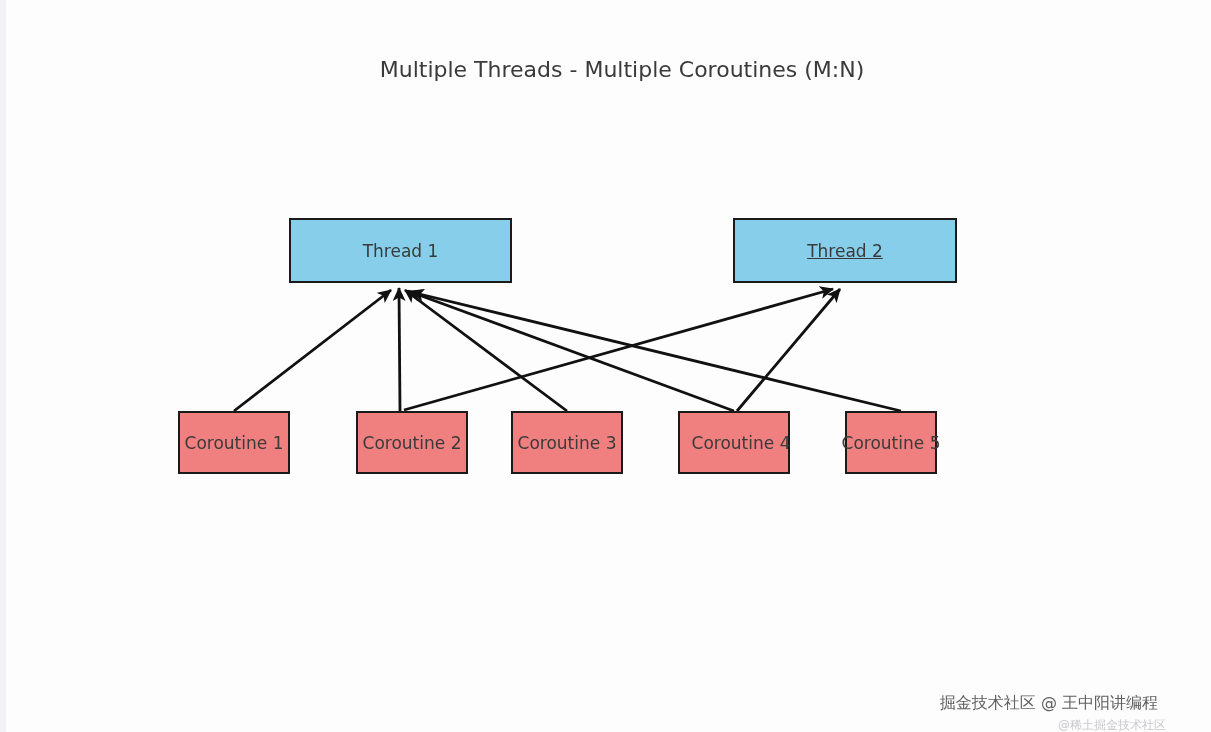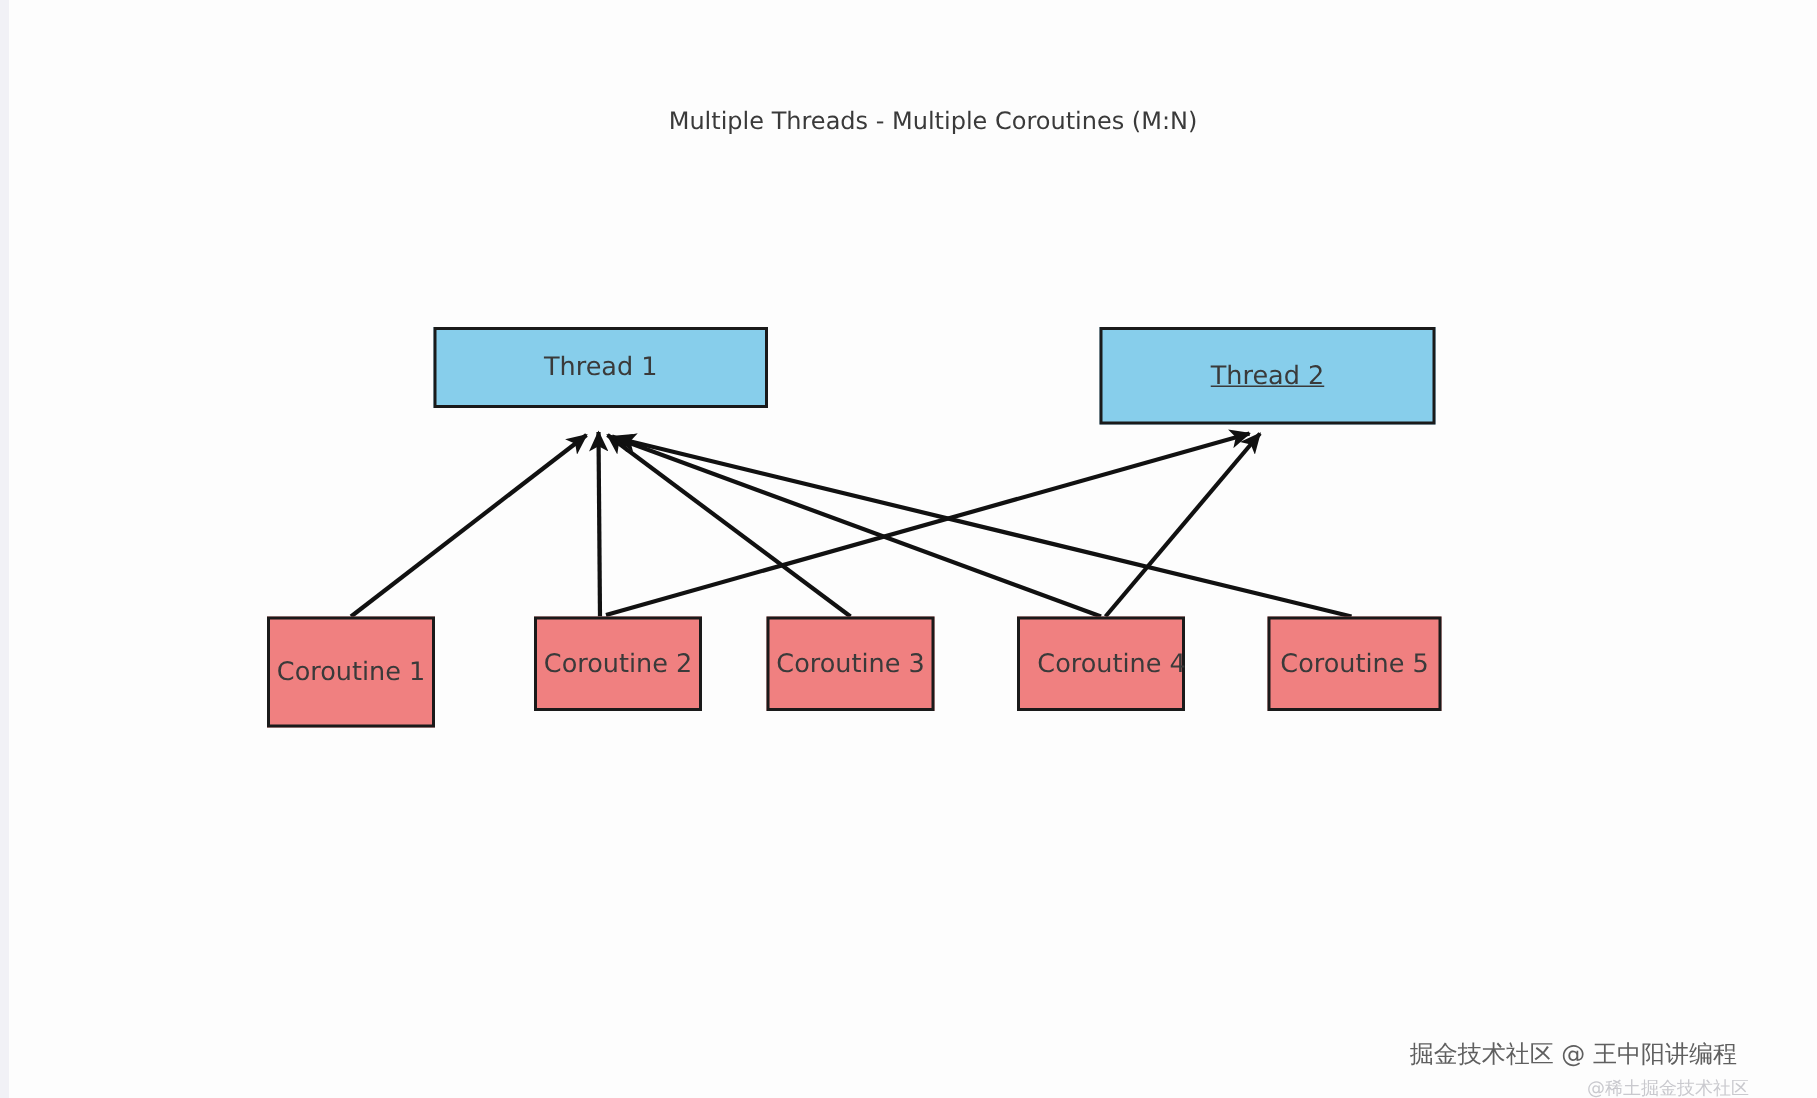"Multiple Threads - Multiple Coroutines" .diagram-title { font-size: 16px -> 22px; top: 71px -> 57px }
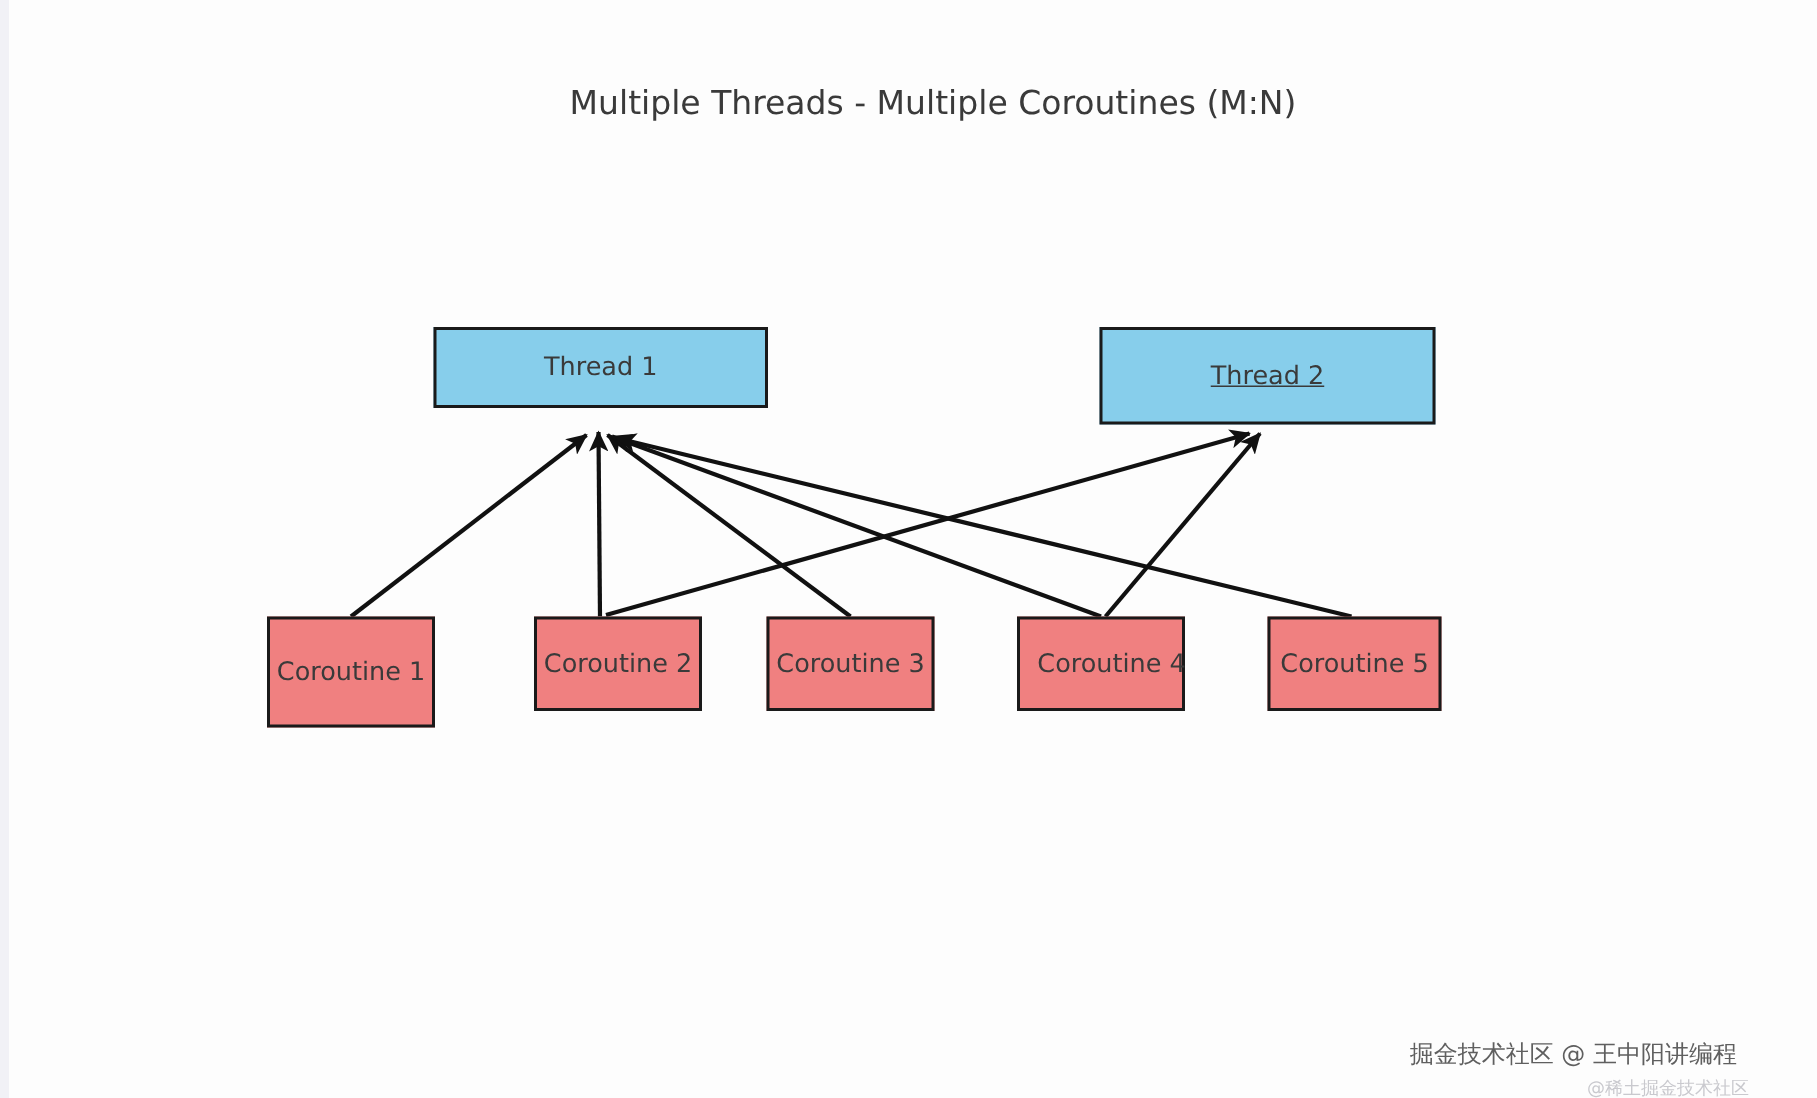"Thread 1" div.node { height: 54px -> 65px }
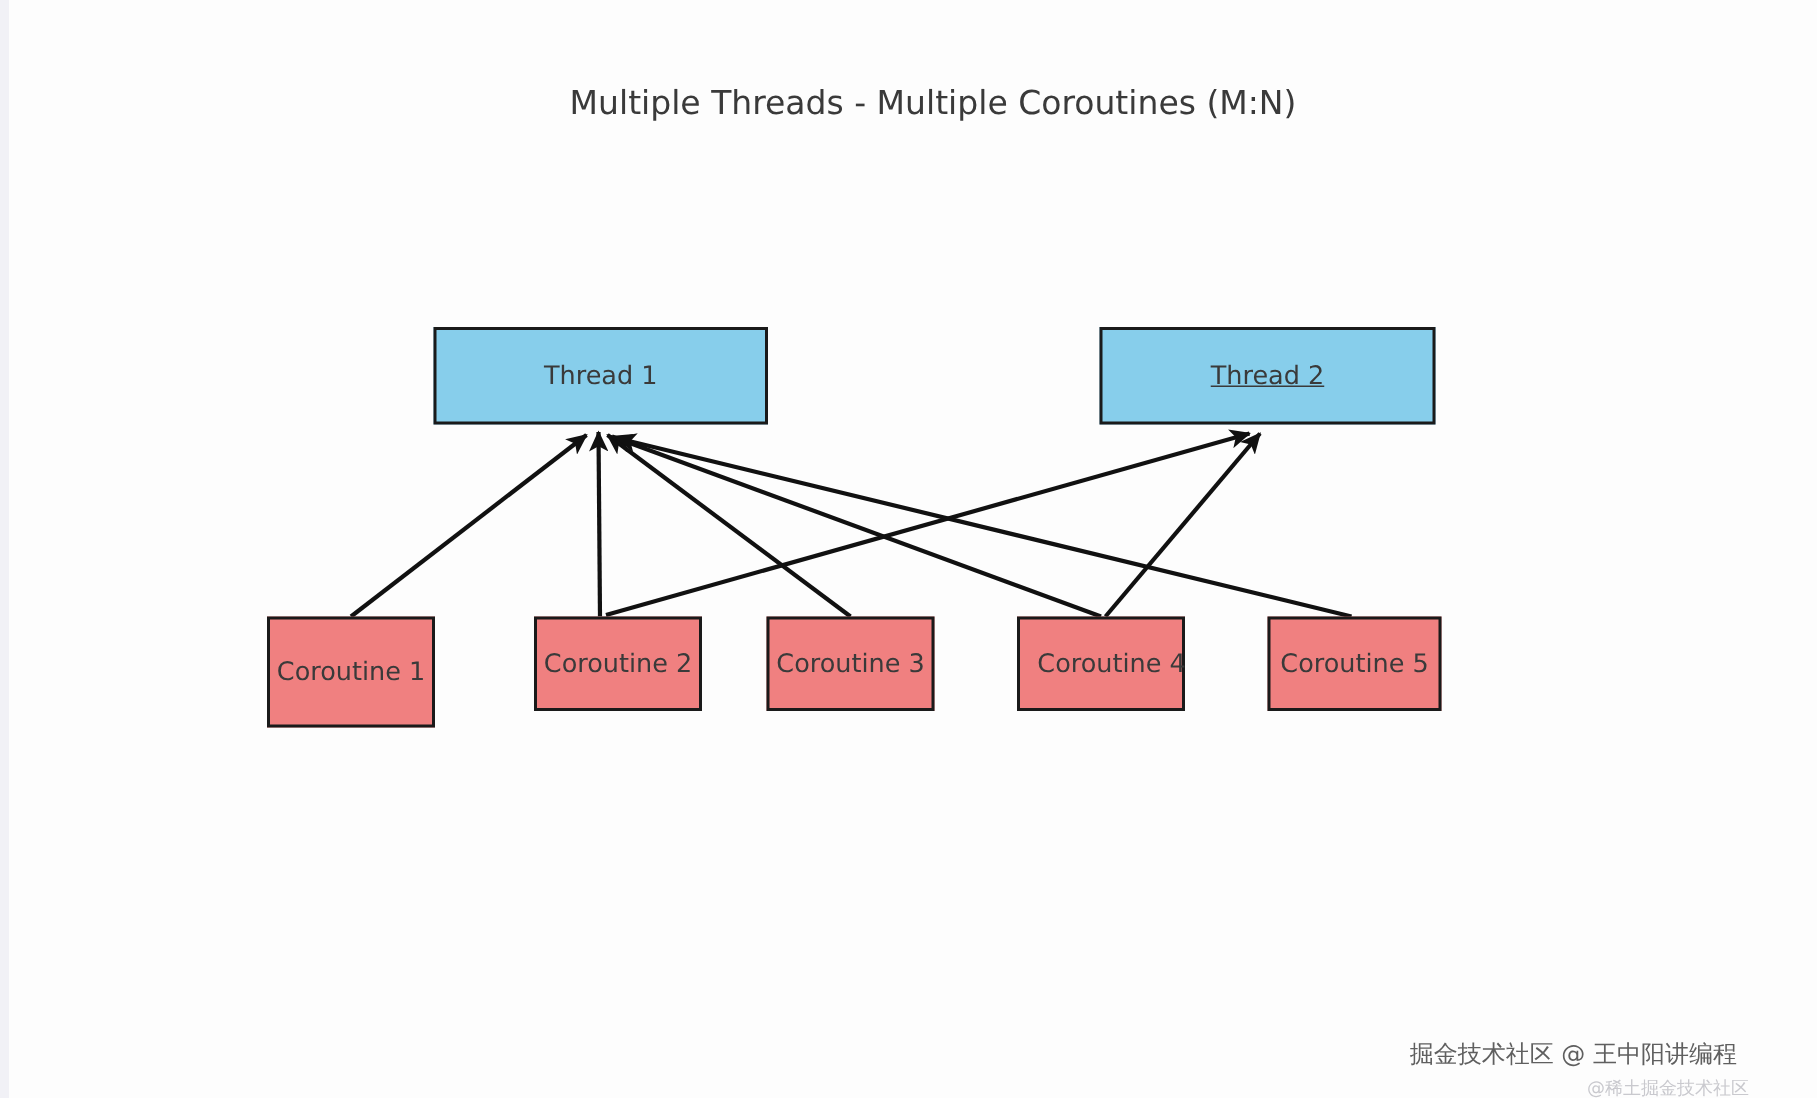"Coroutine 1" div.node { height: 74px -> 63px }
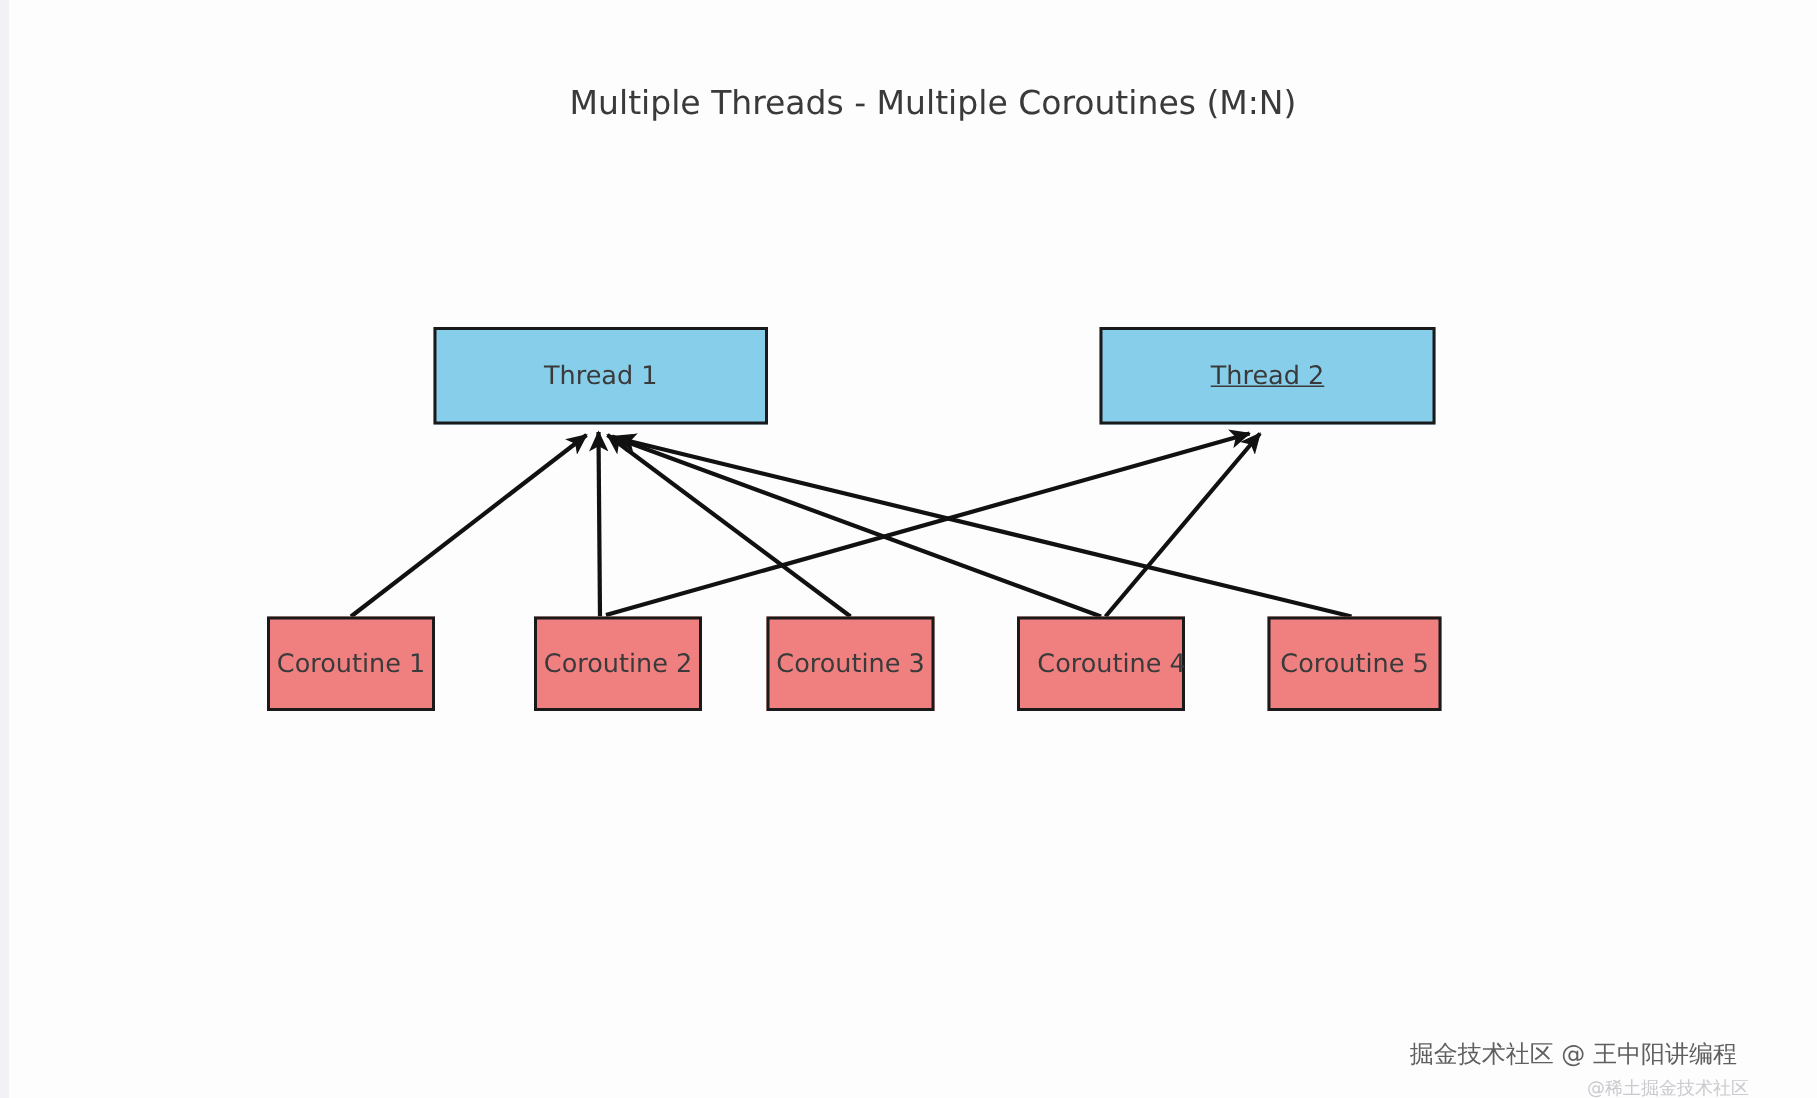"Coroutine 5" div.node { width: 116px -> 92px }
